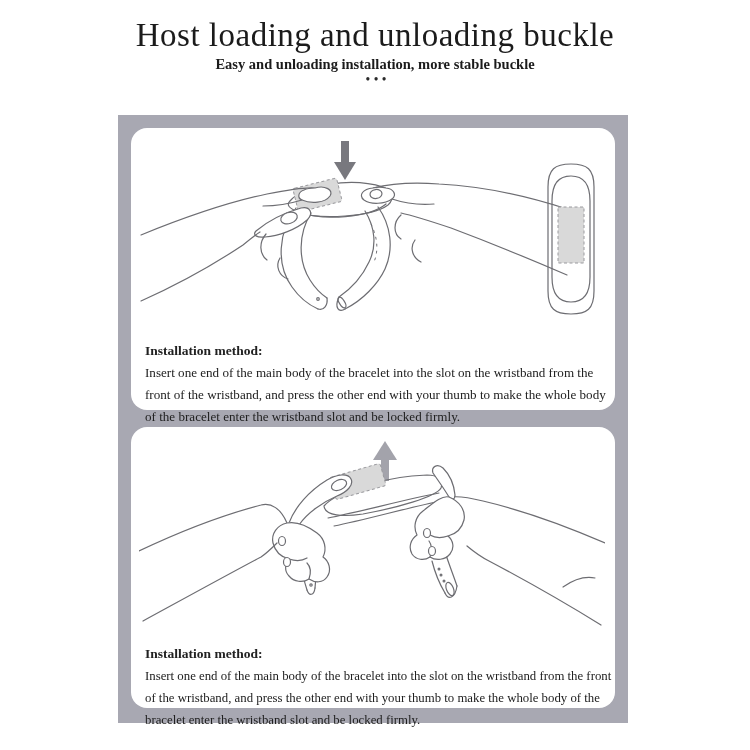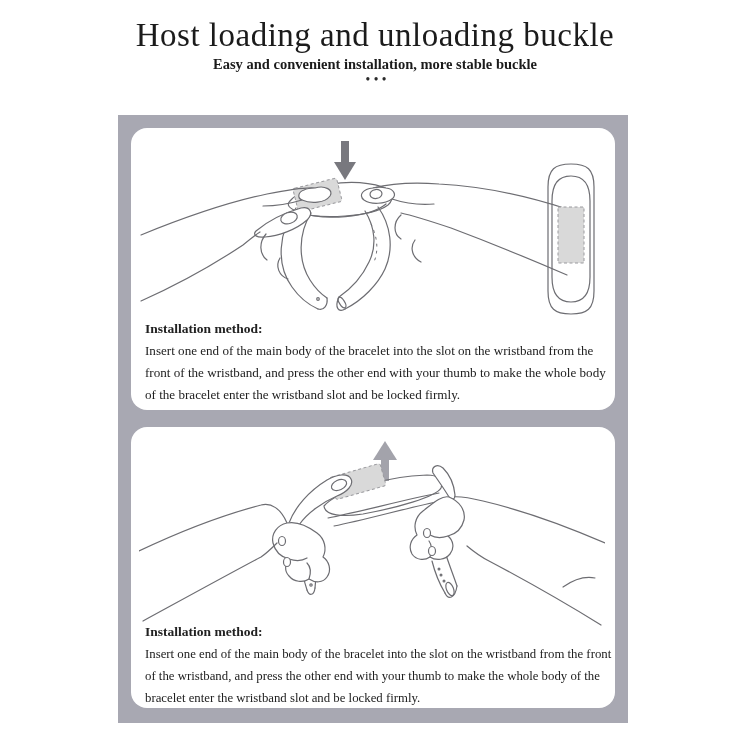"Easy and convenient installation, more" p.page-subtitle { text: convenient -> unloading }
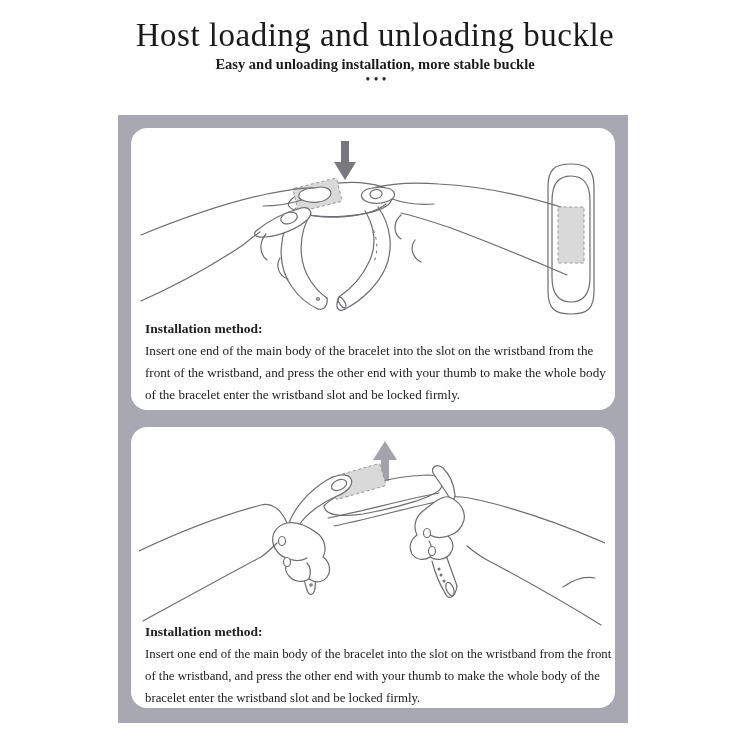"Installation method:" .panel-heading { margin-top: none -> 22px }
